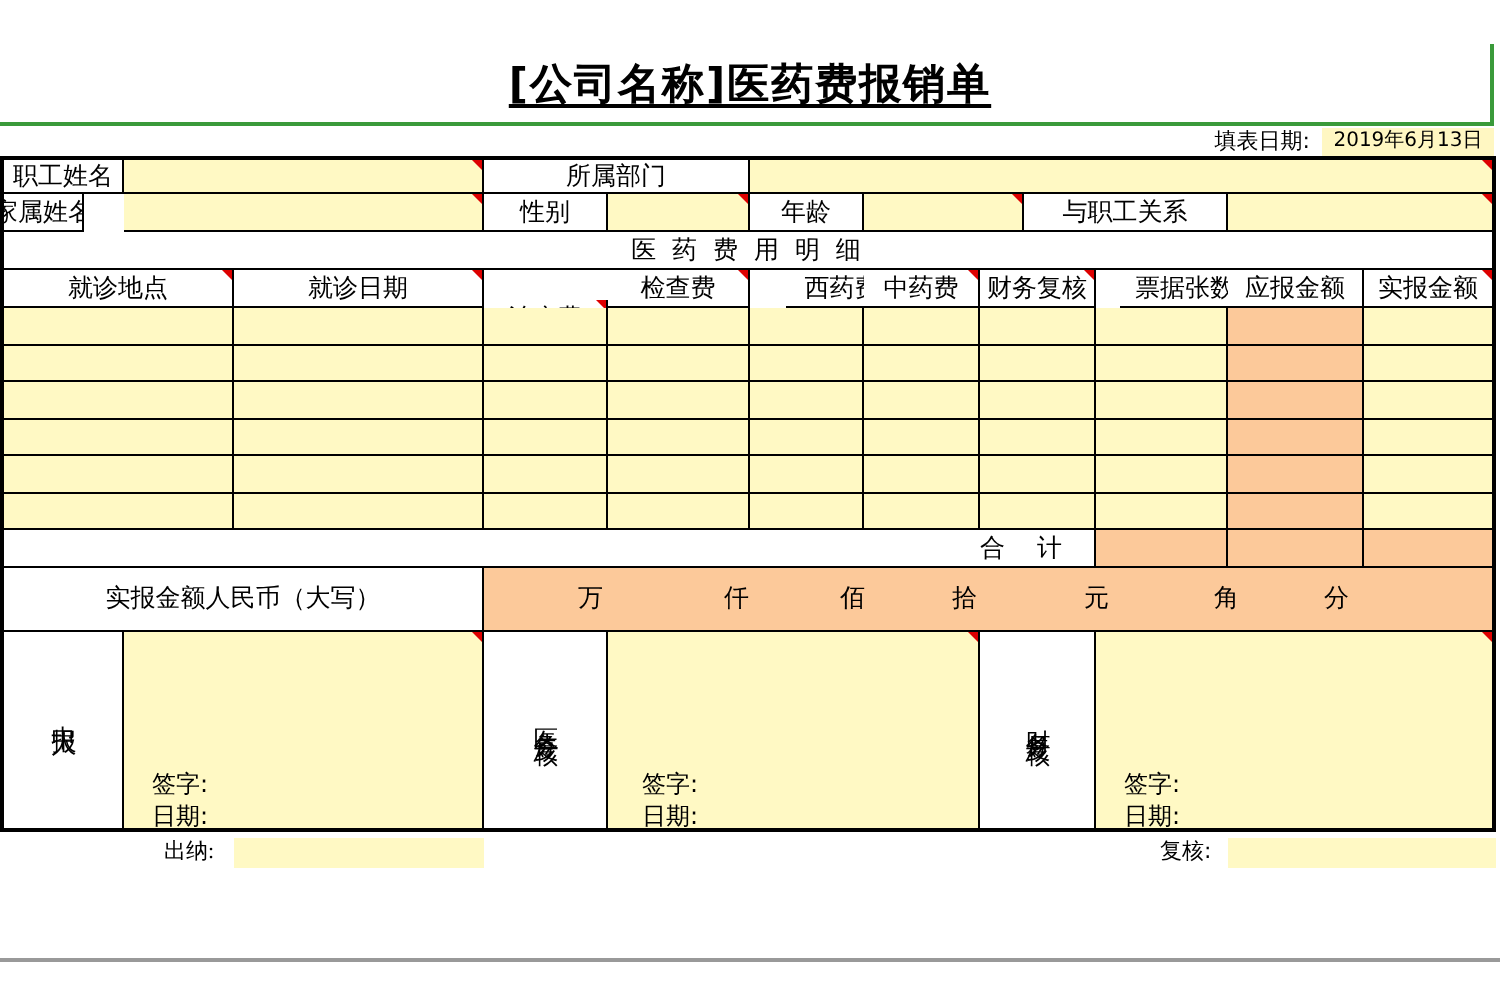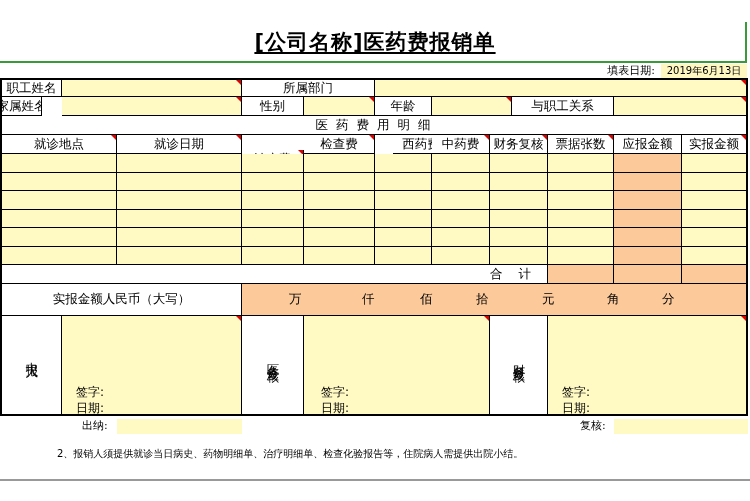"票据张数" div.cell { left: 548px -> 560px }
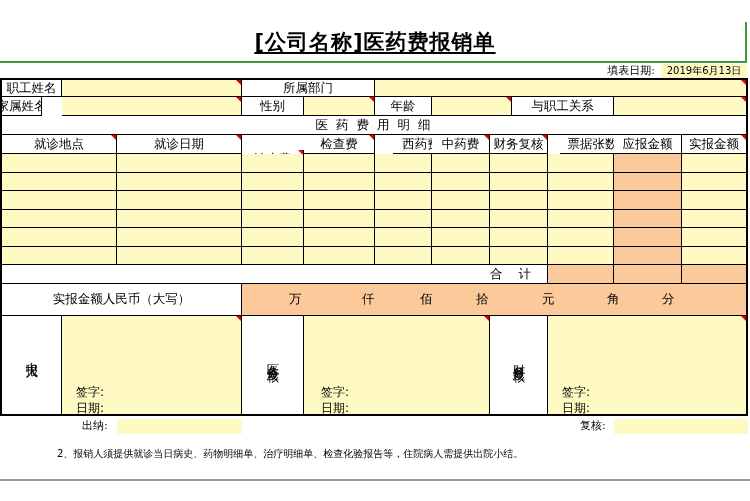"出纳:" div.abs { font-family: none -> Liberation Serif, serif }
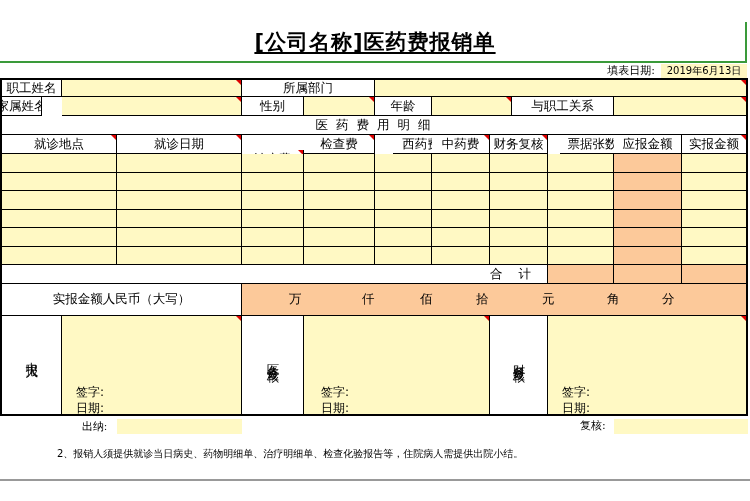"2、报销人须提供就诊当日病史、药物明细单、治疗明细单、检查化验报告等，住院病人需" div { html: <div><span>2、报销人须提供就诊当日病史、药物明细单、治疗明细单、检查化验报告等，住院病人需提供出院小结。</span></div> -> none }
